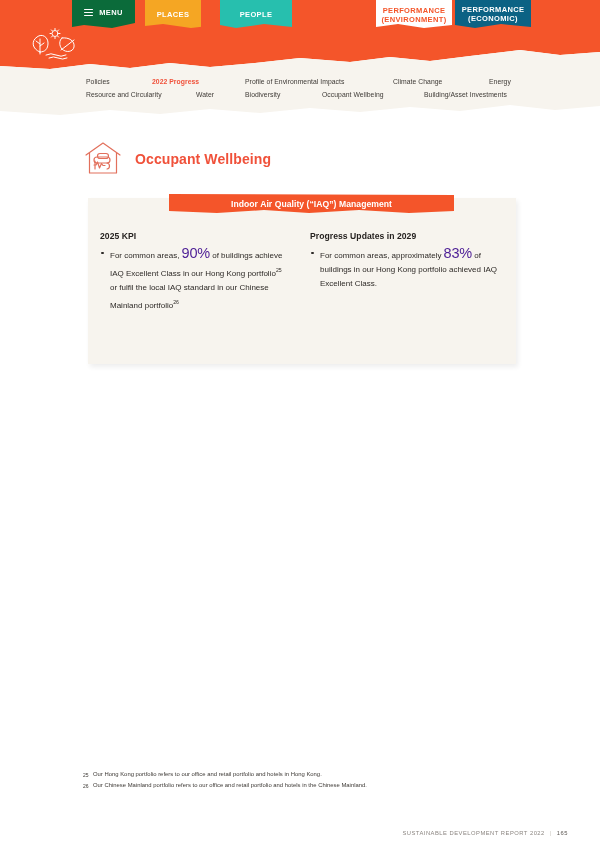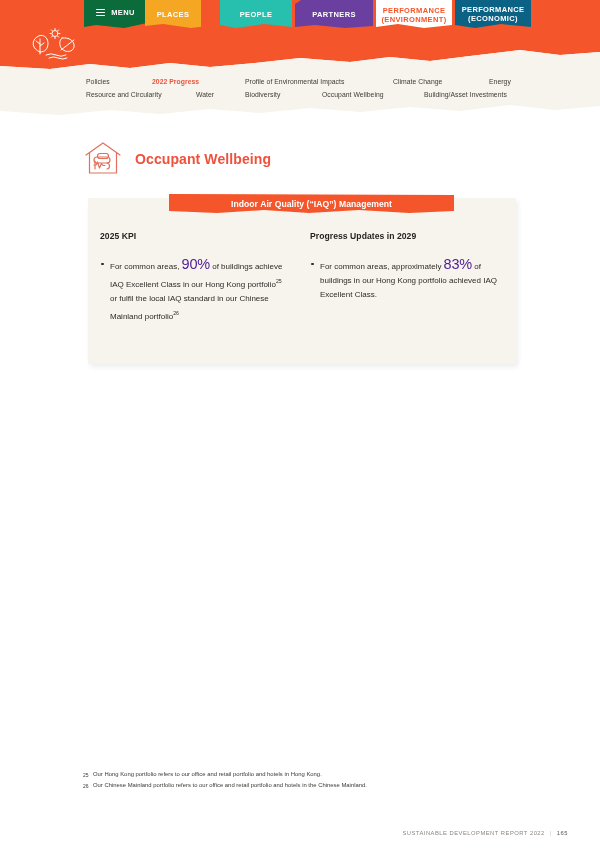"MENU" .tab-menu { left: 84px -> 72px }
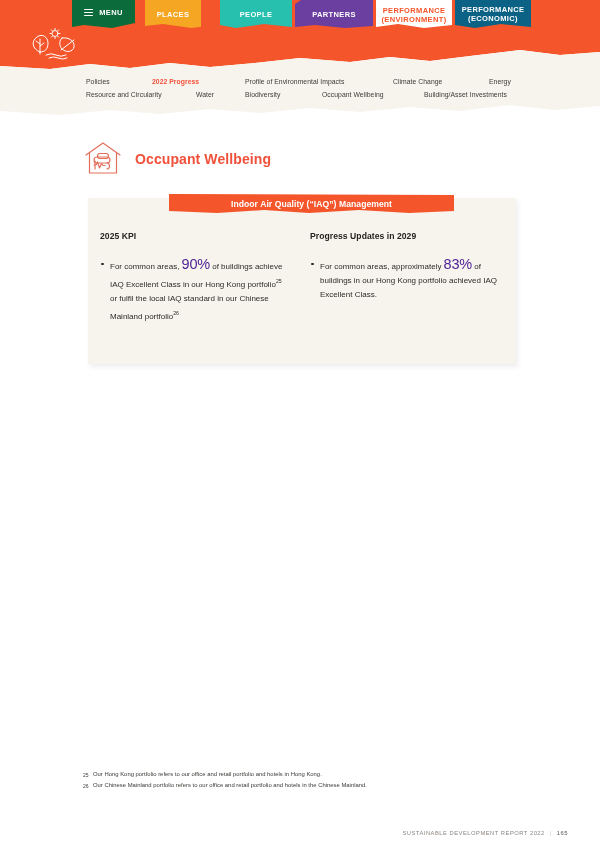"PARTNERS" div.tab { html: <div> <span>PARTNERS</span> </div> -> none }
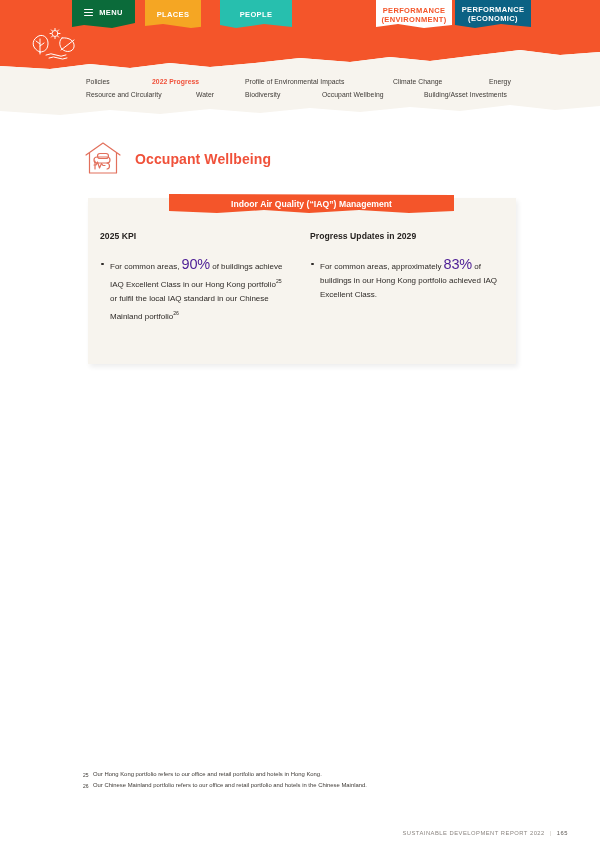"2025 KPI" .col h3 { margin-bottom: 16px -> 5px }
